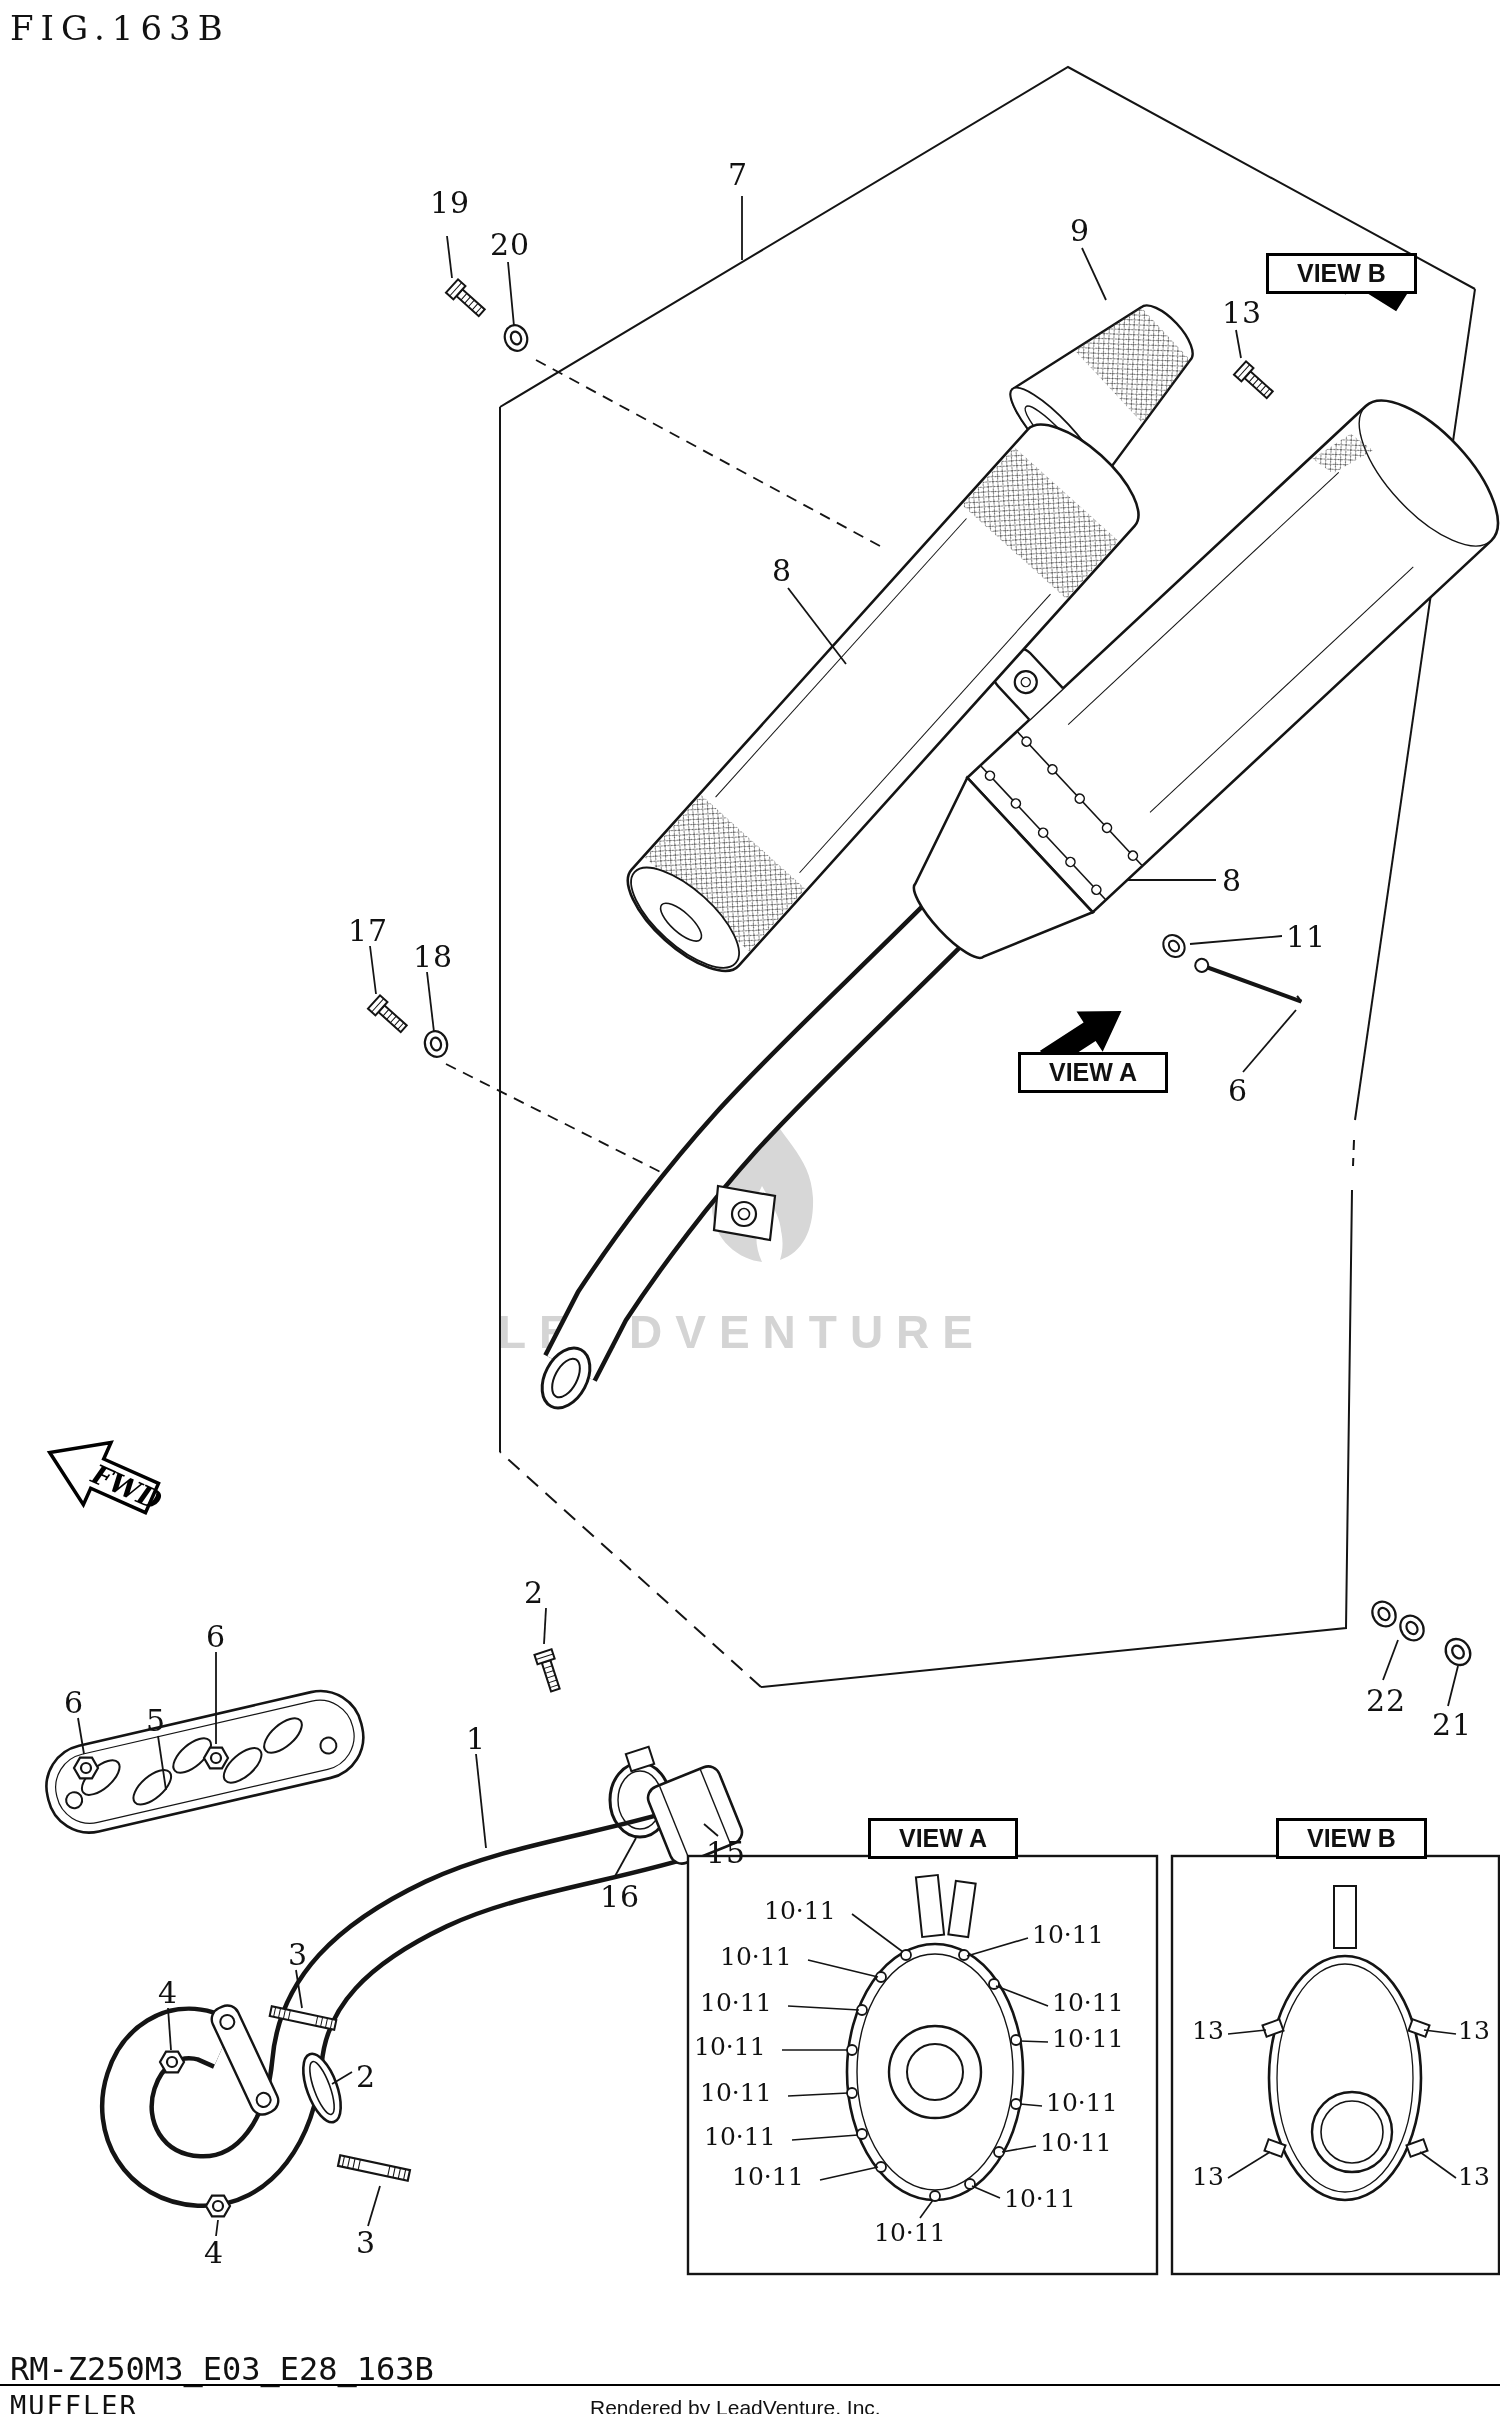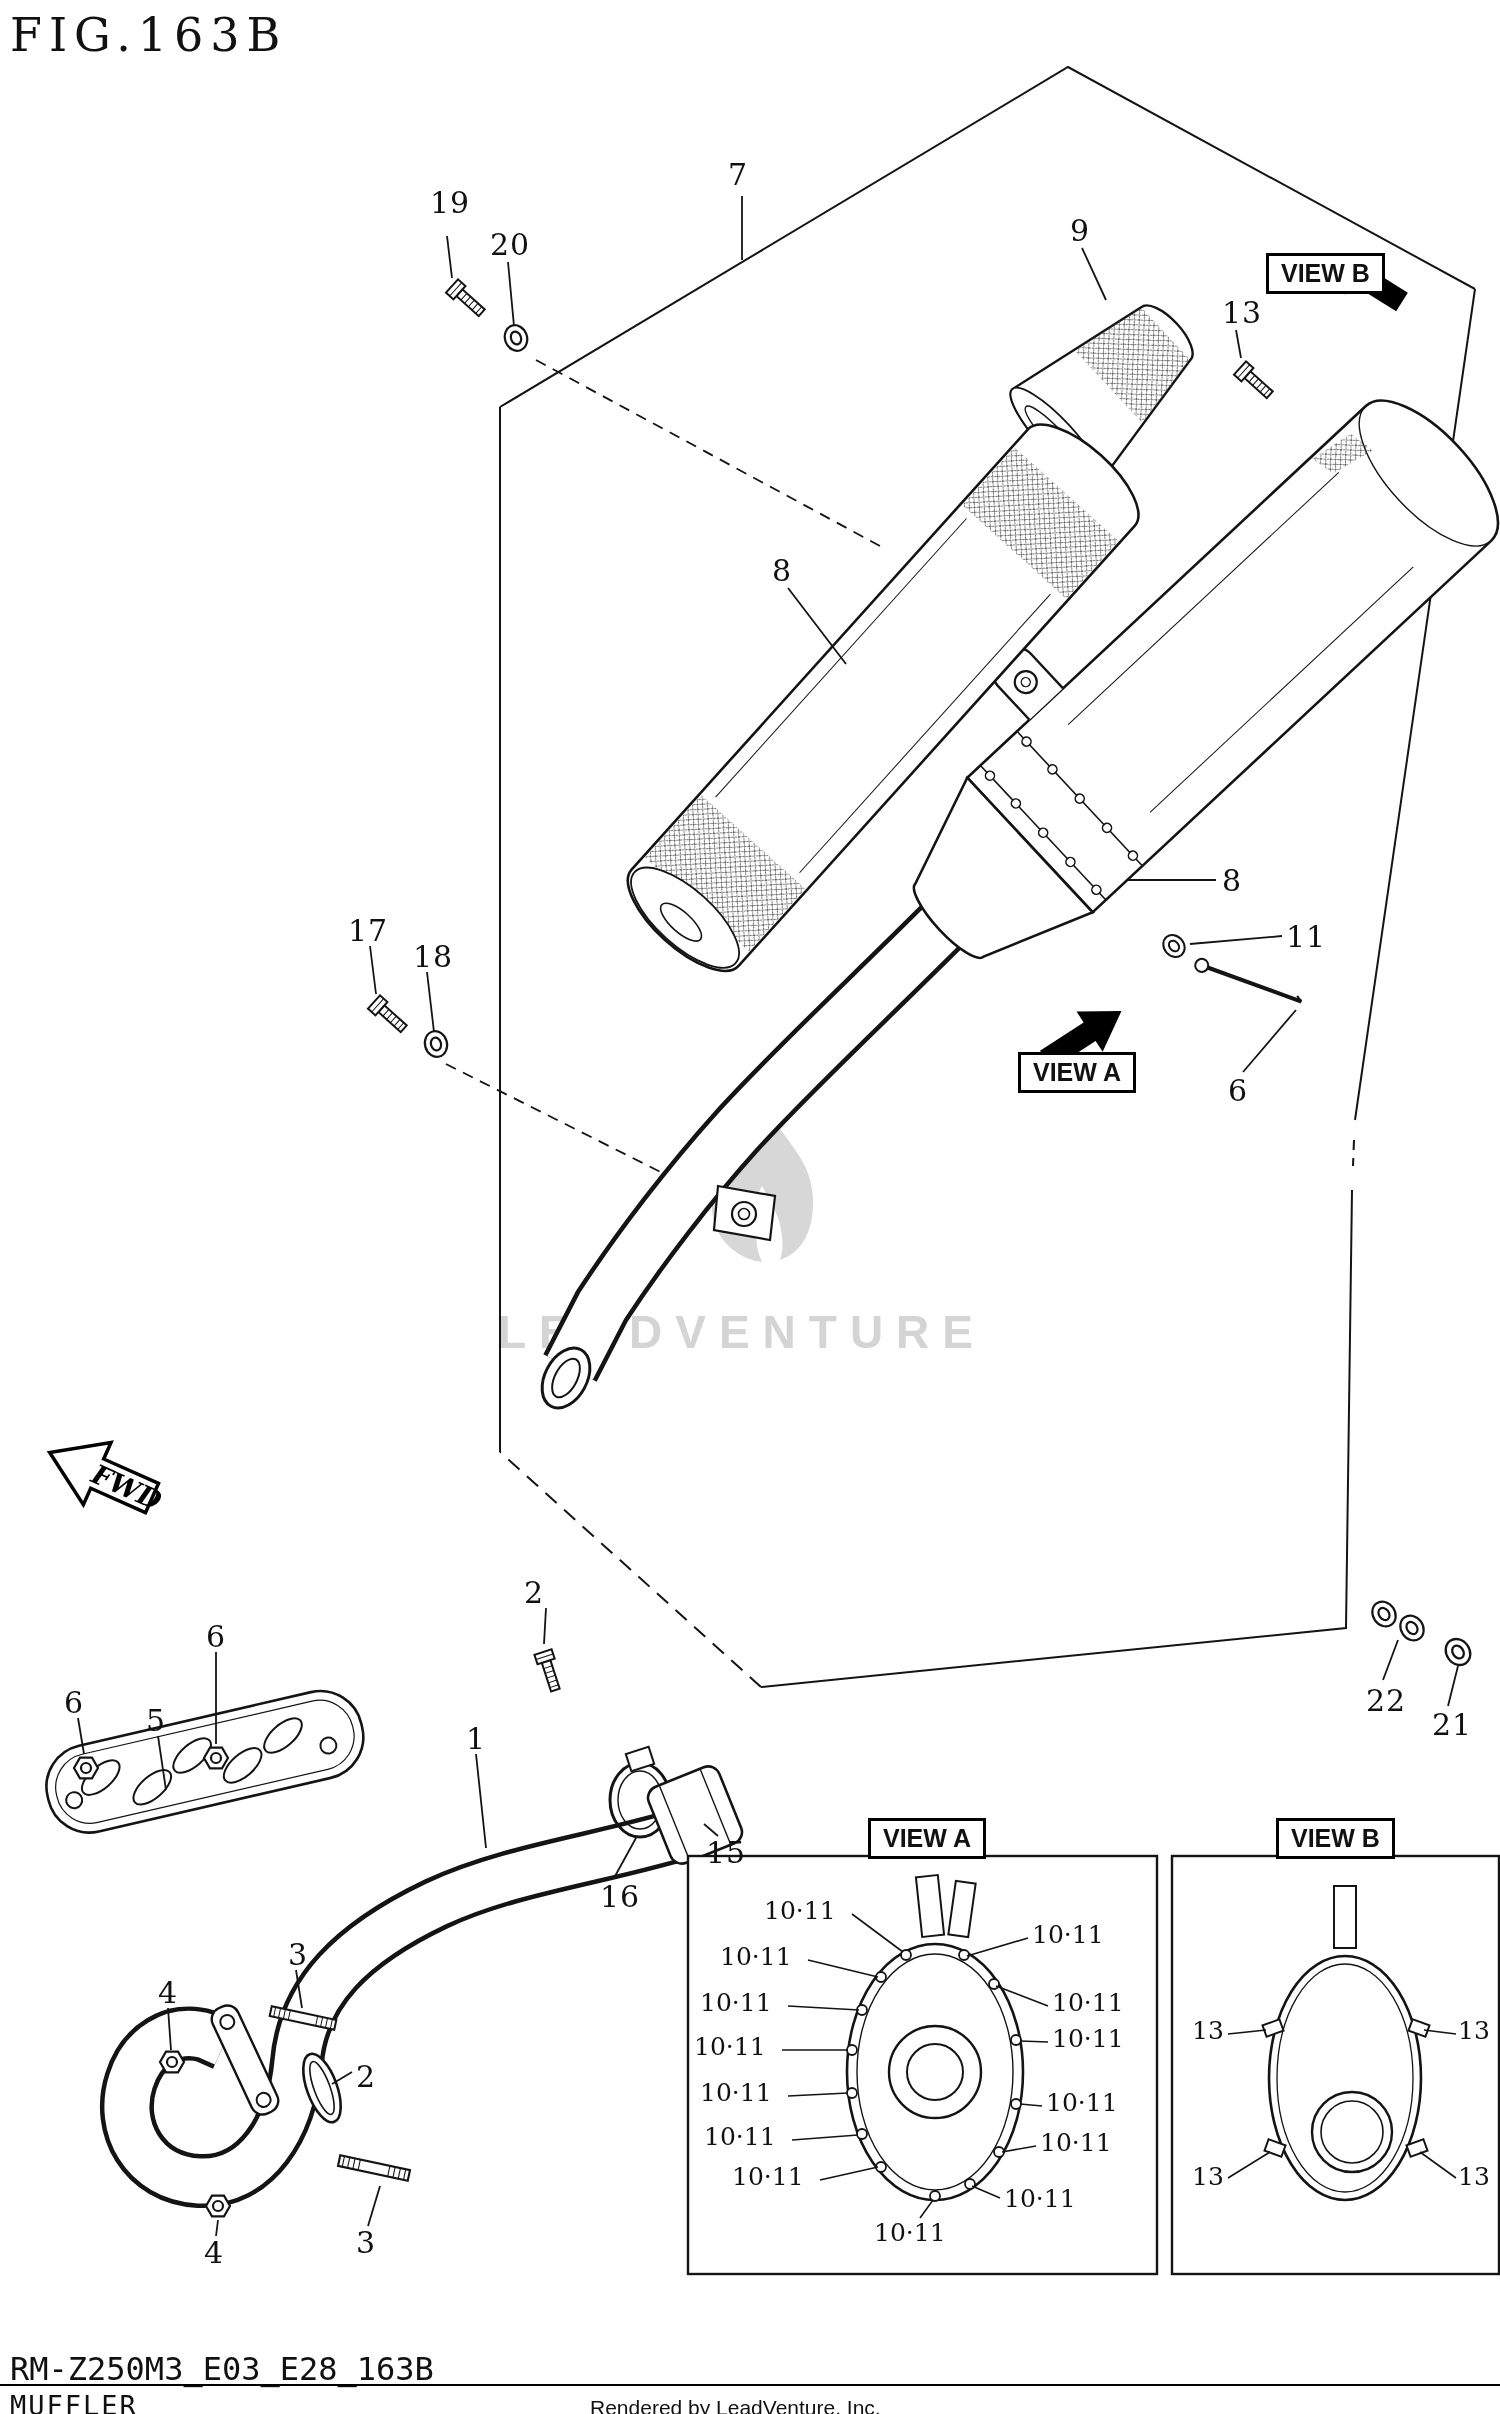"FIG.163B" .fig-title { font-size: 46px -> 34px }
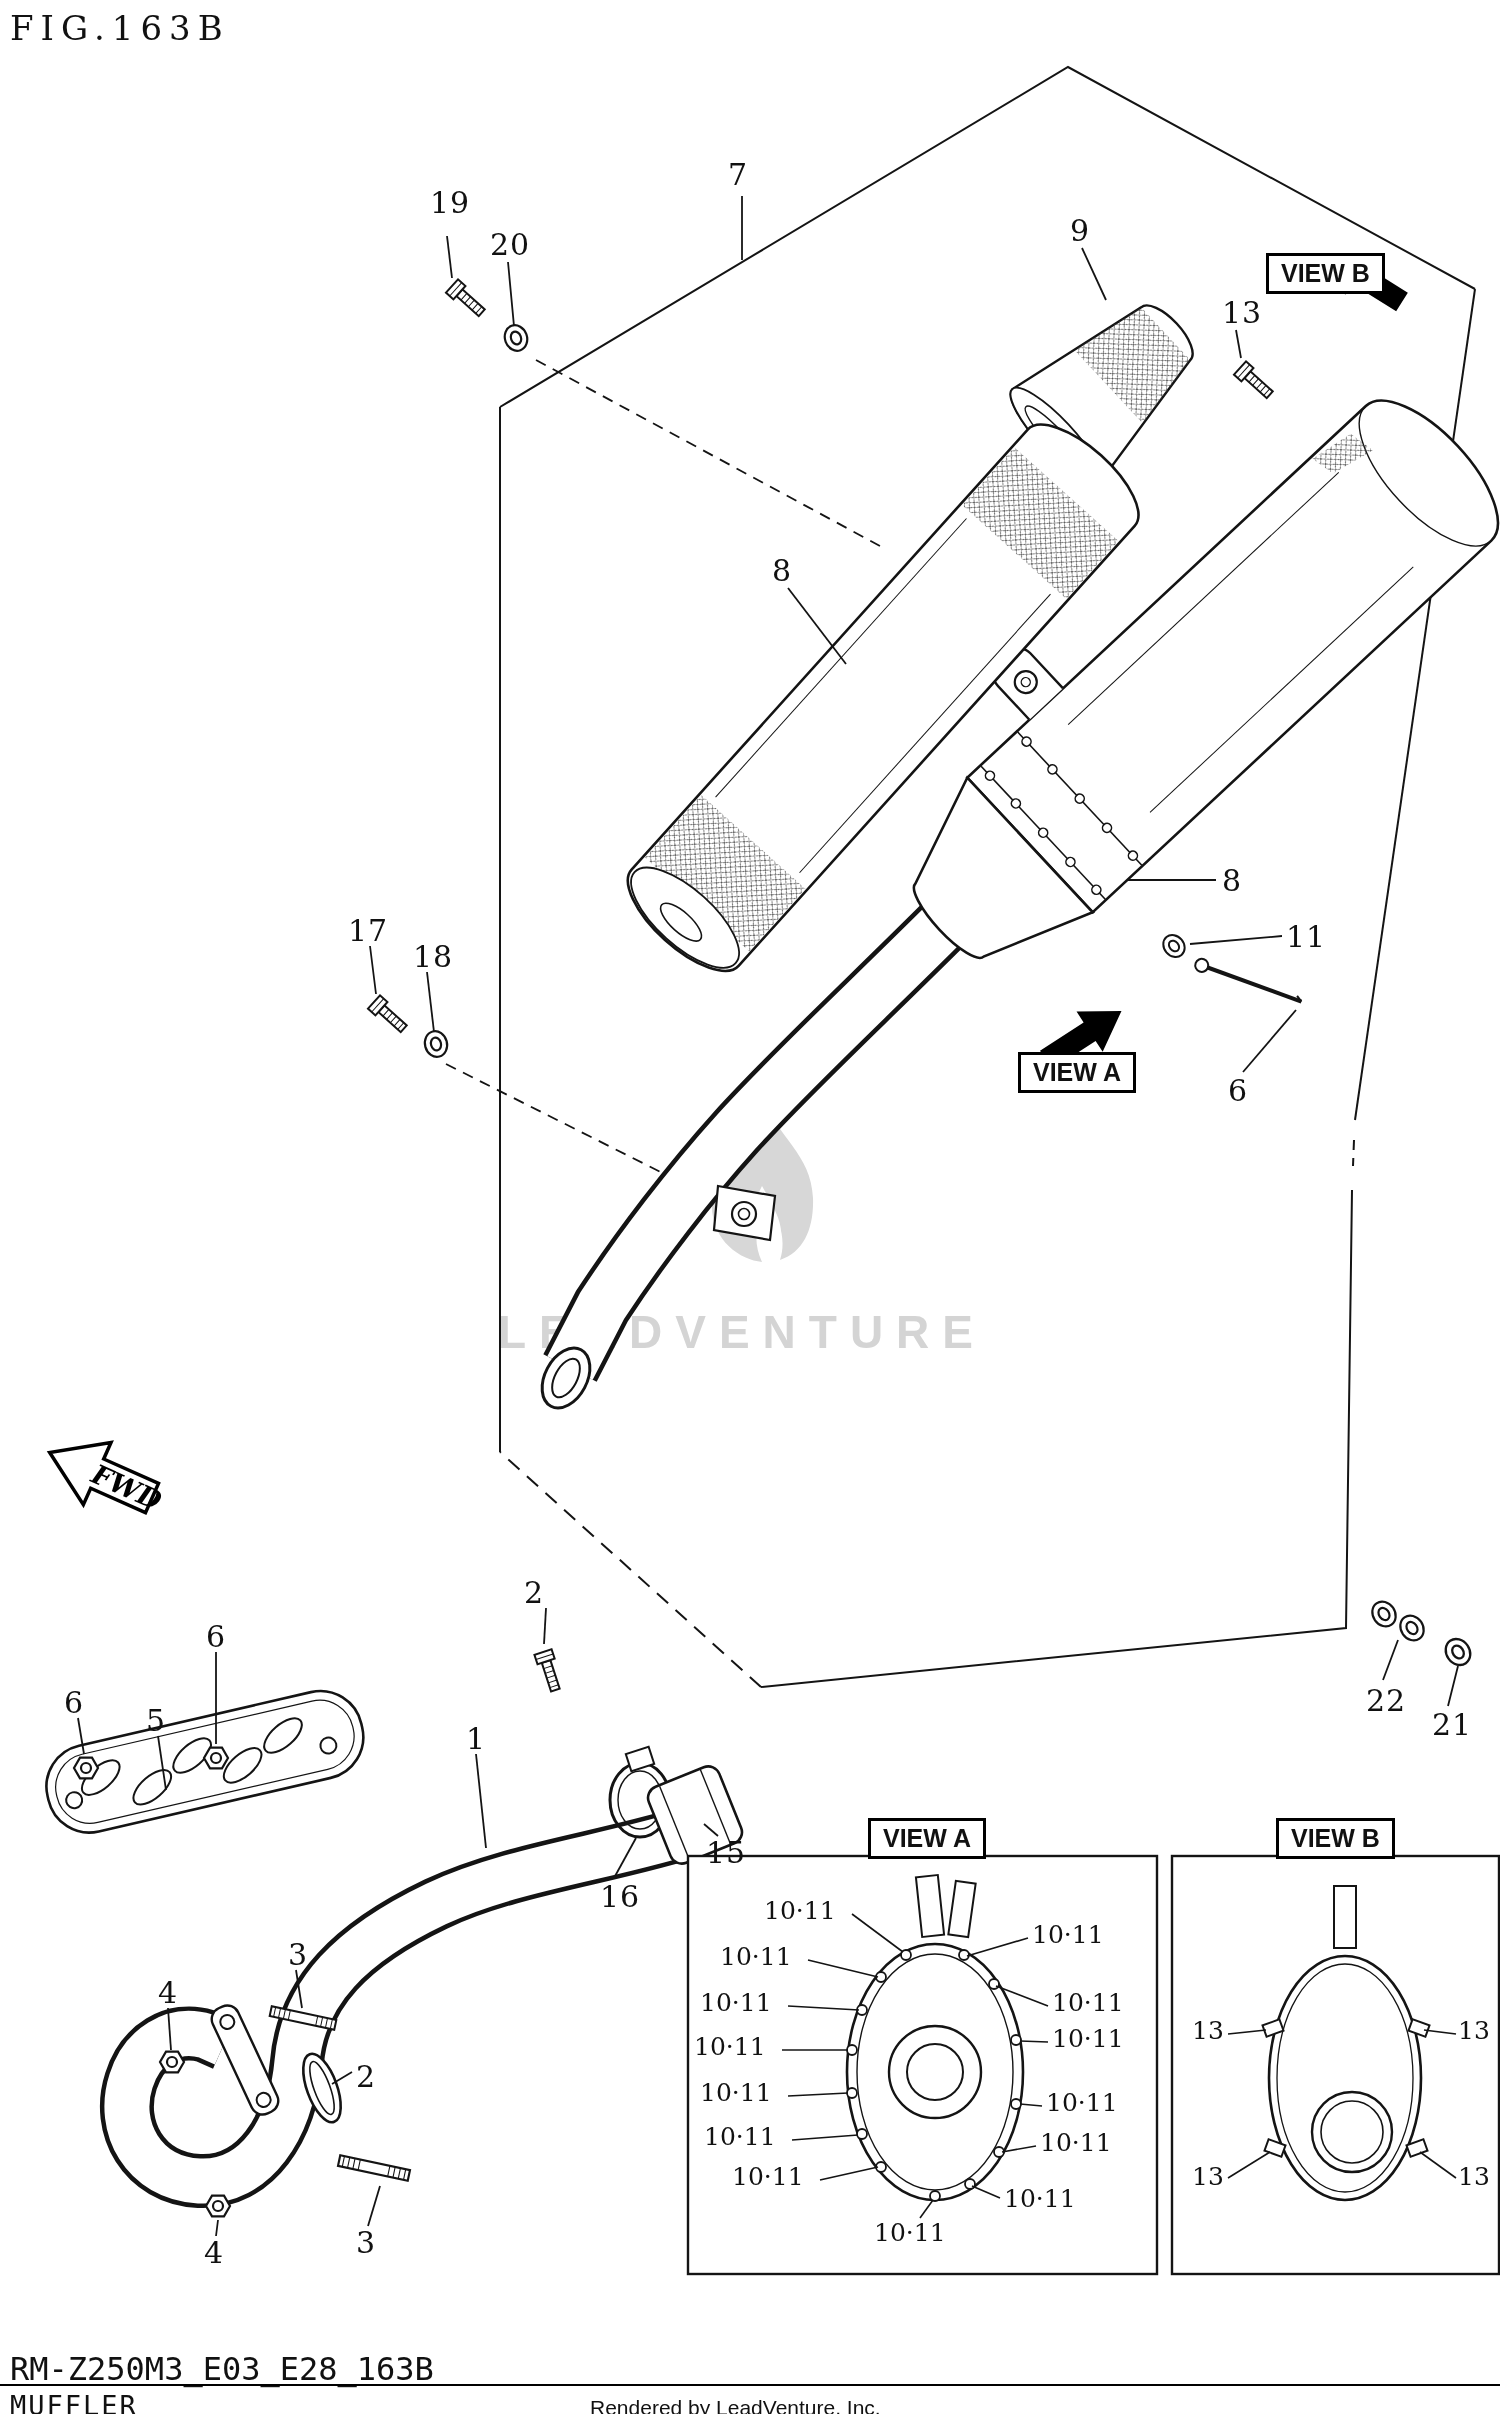"VIEW B" .vbox { padding: 5px 12px -> 5px 28px }
